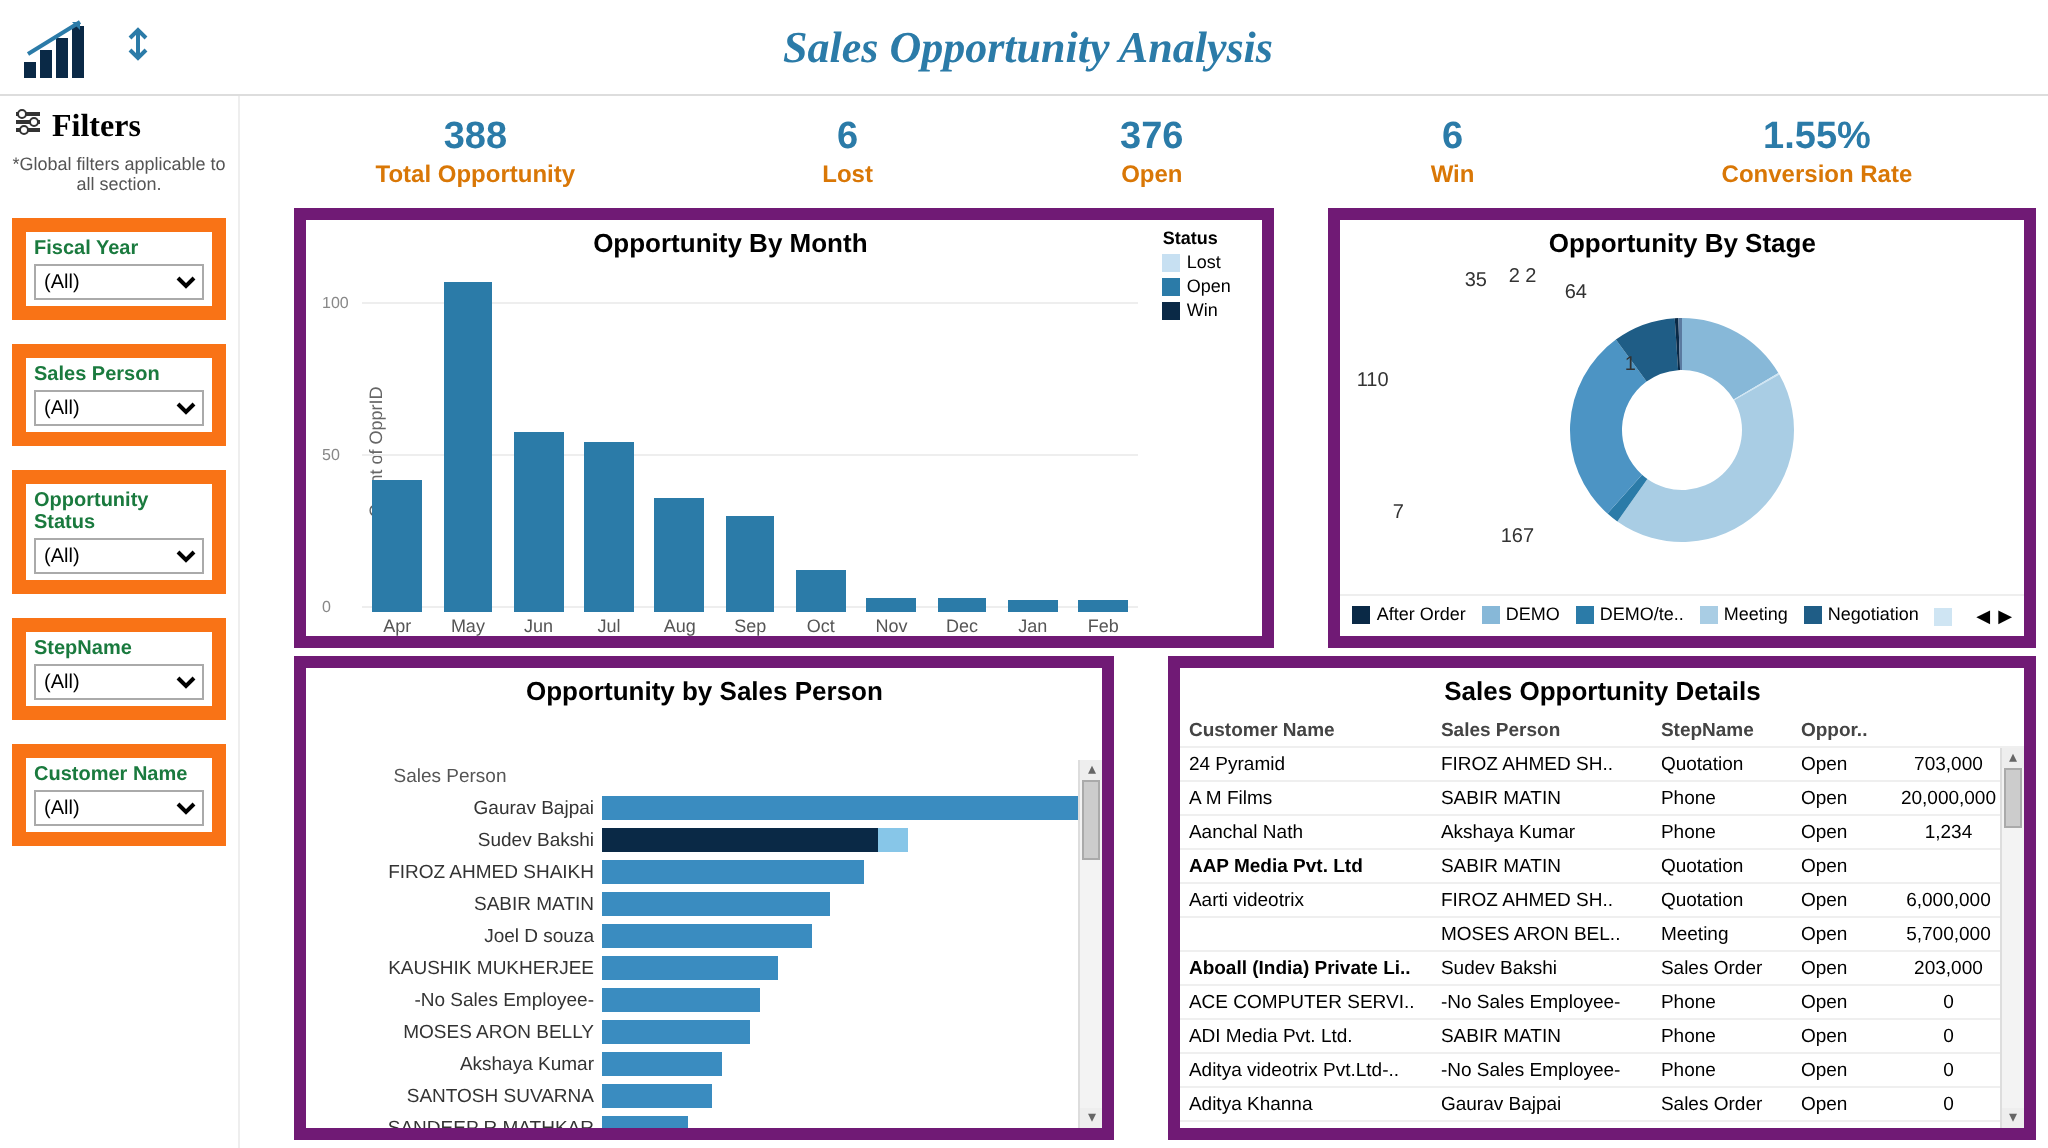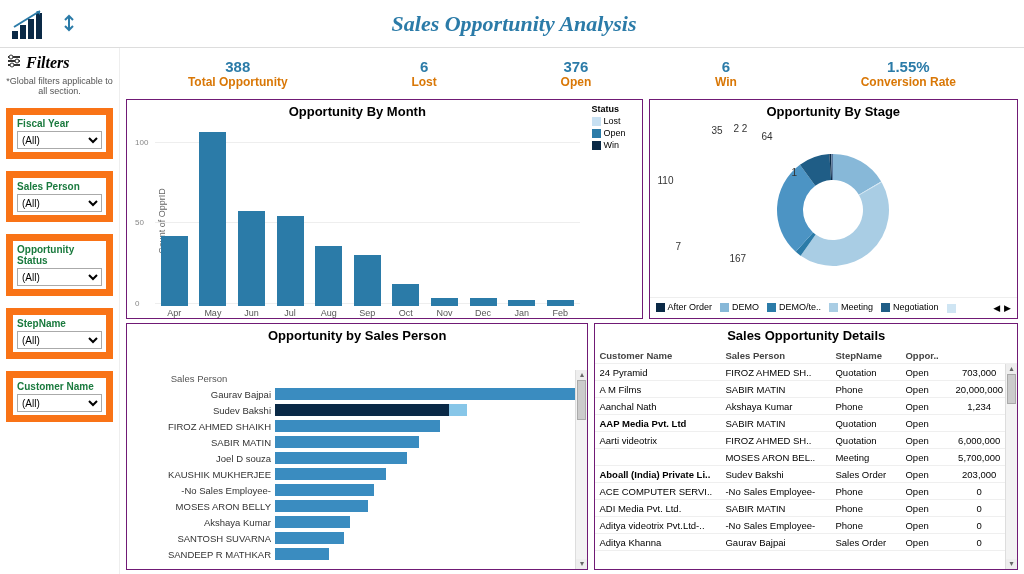"Filters" .filters-header { font-style: italic -> none }
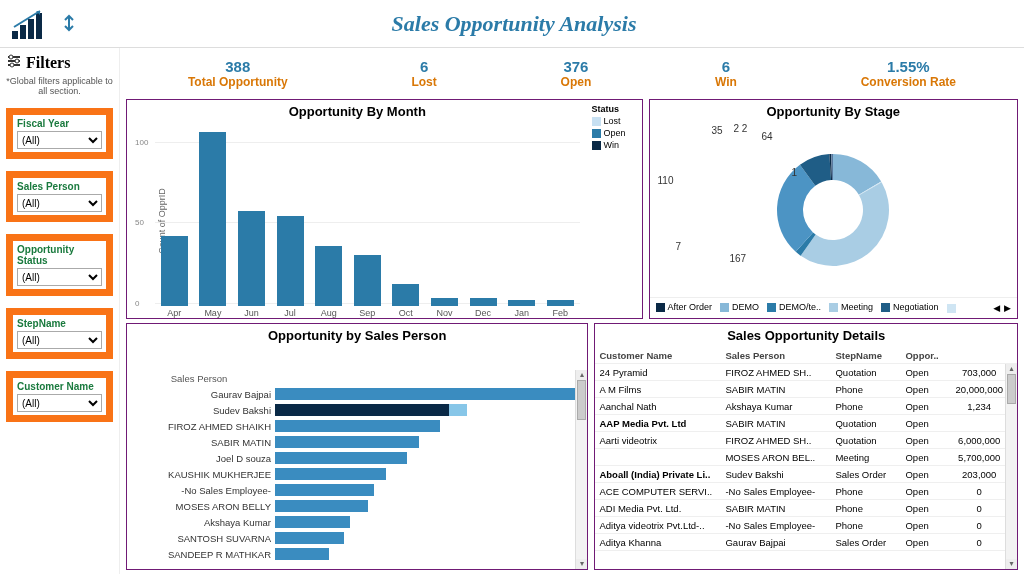"388" .kpi-val { font-size: 15px -> 19px }
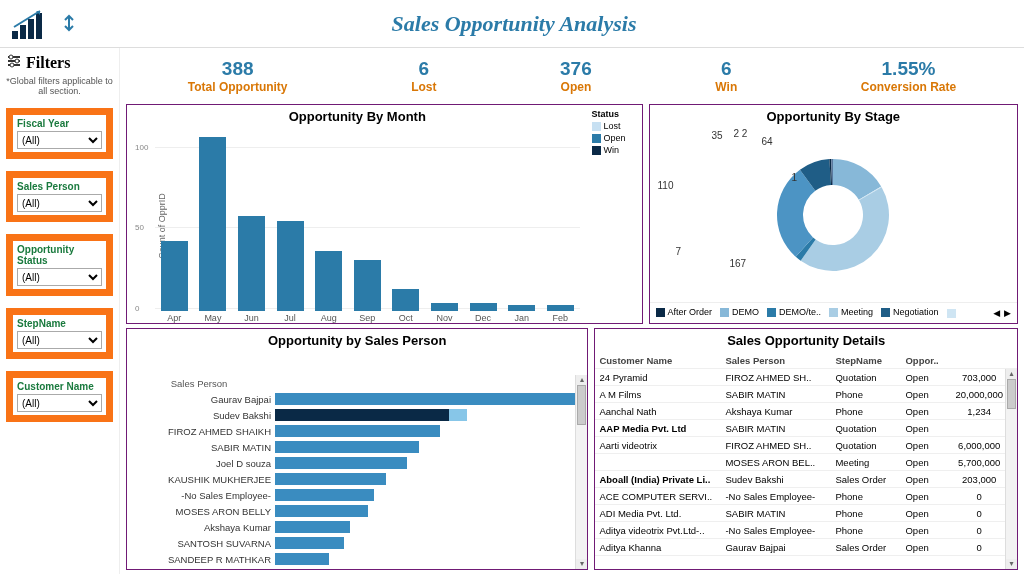"Opportunity By Month" .panel { border: 1px solid #701a75 -> 6px solid #701a75; margin-left: none -> 21px }
